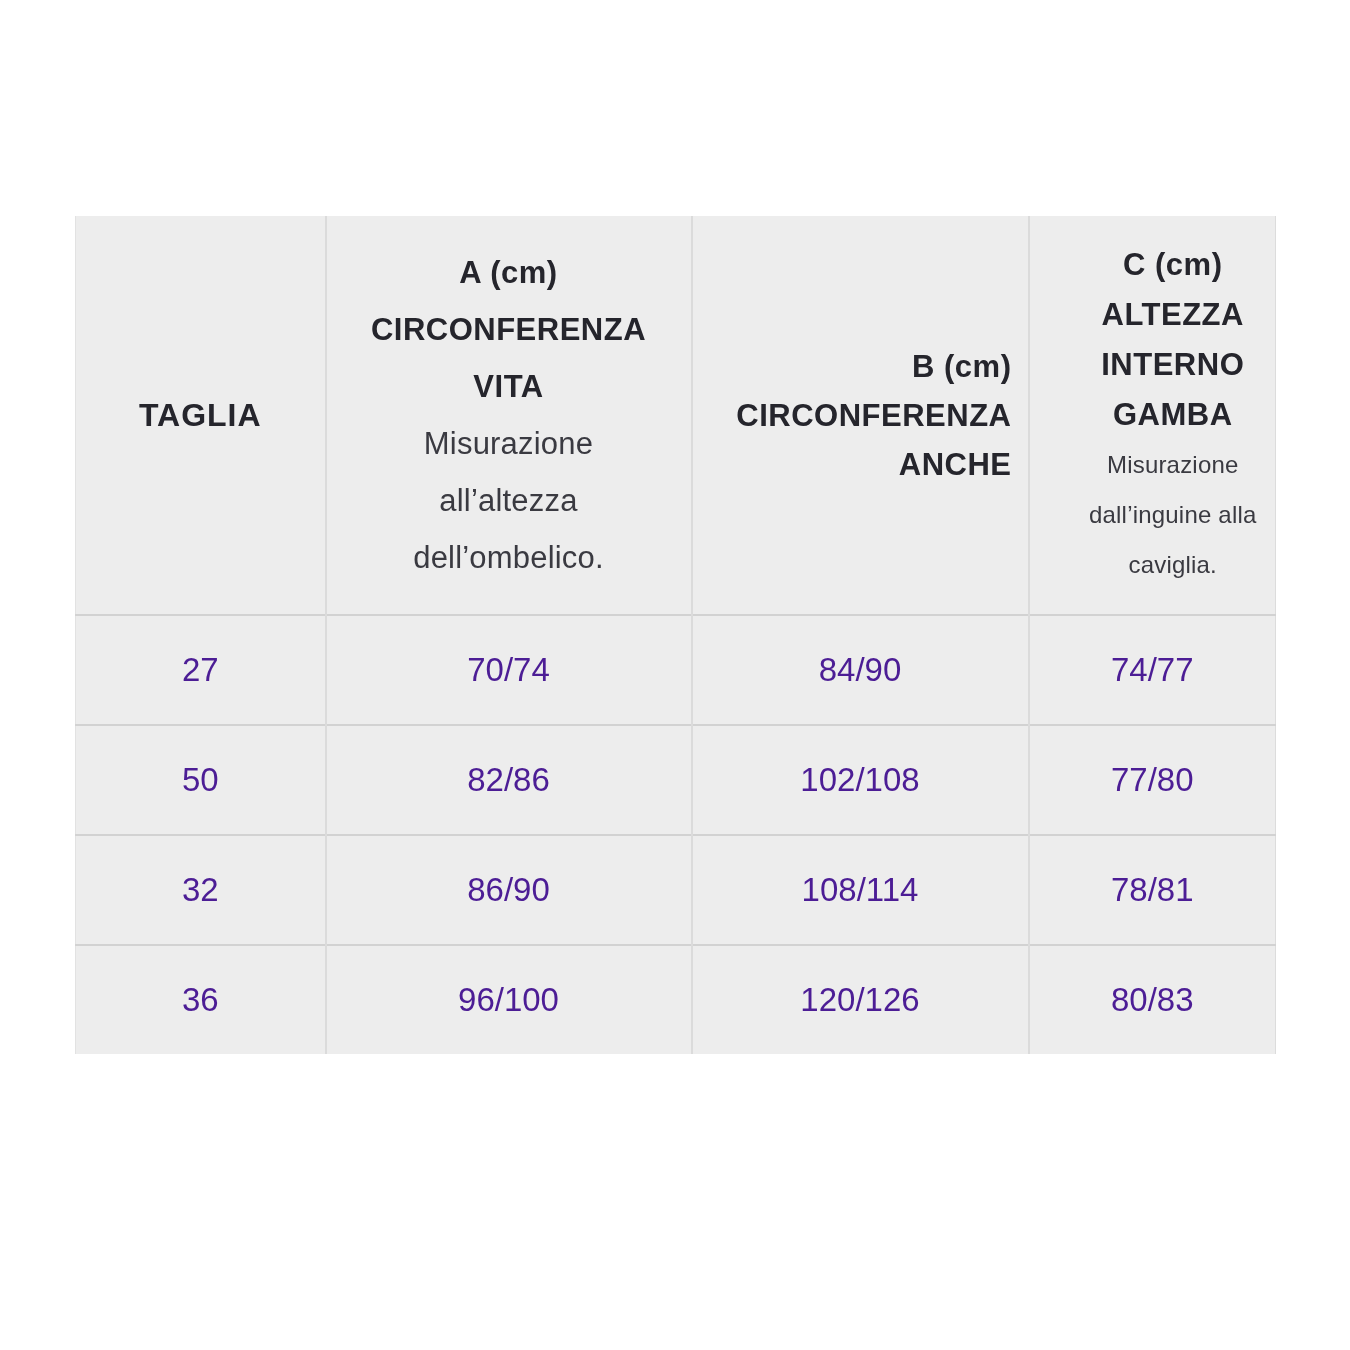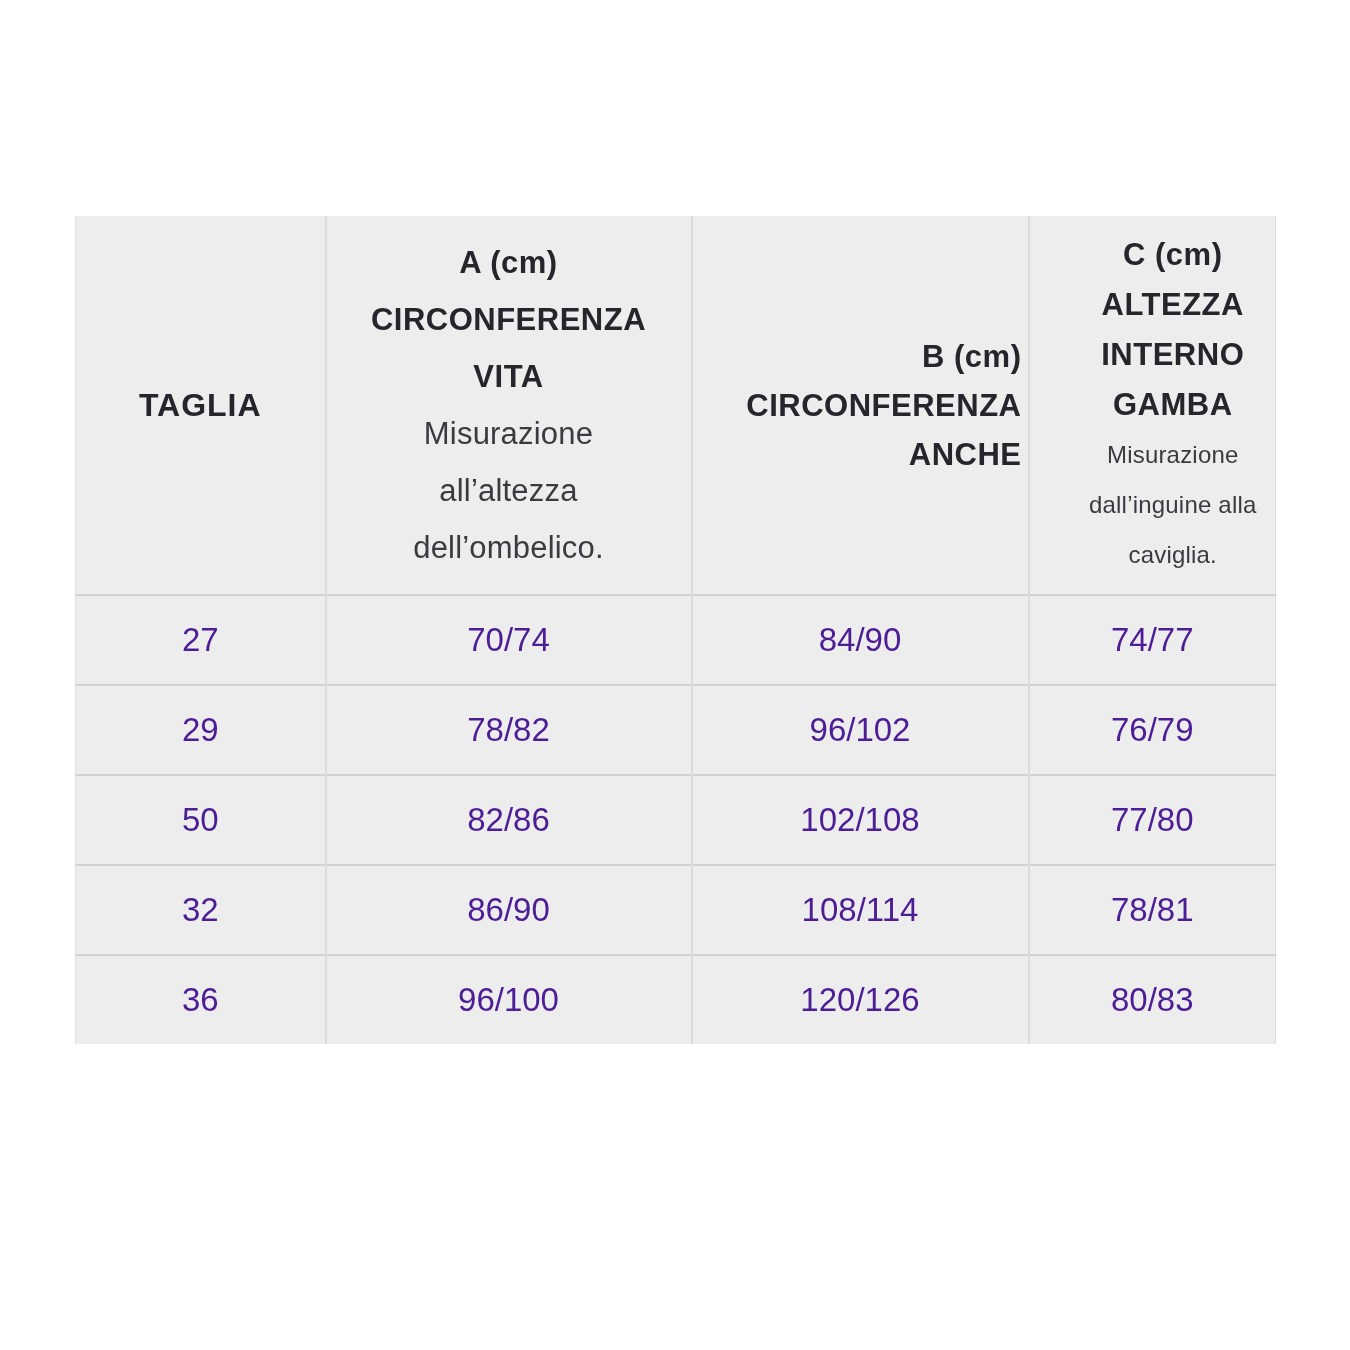"A (cm)" .size-table th, .size-table td { padding: 6px -> 16px }
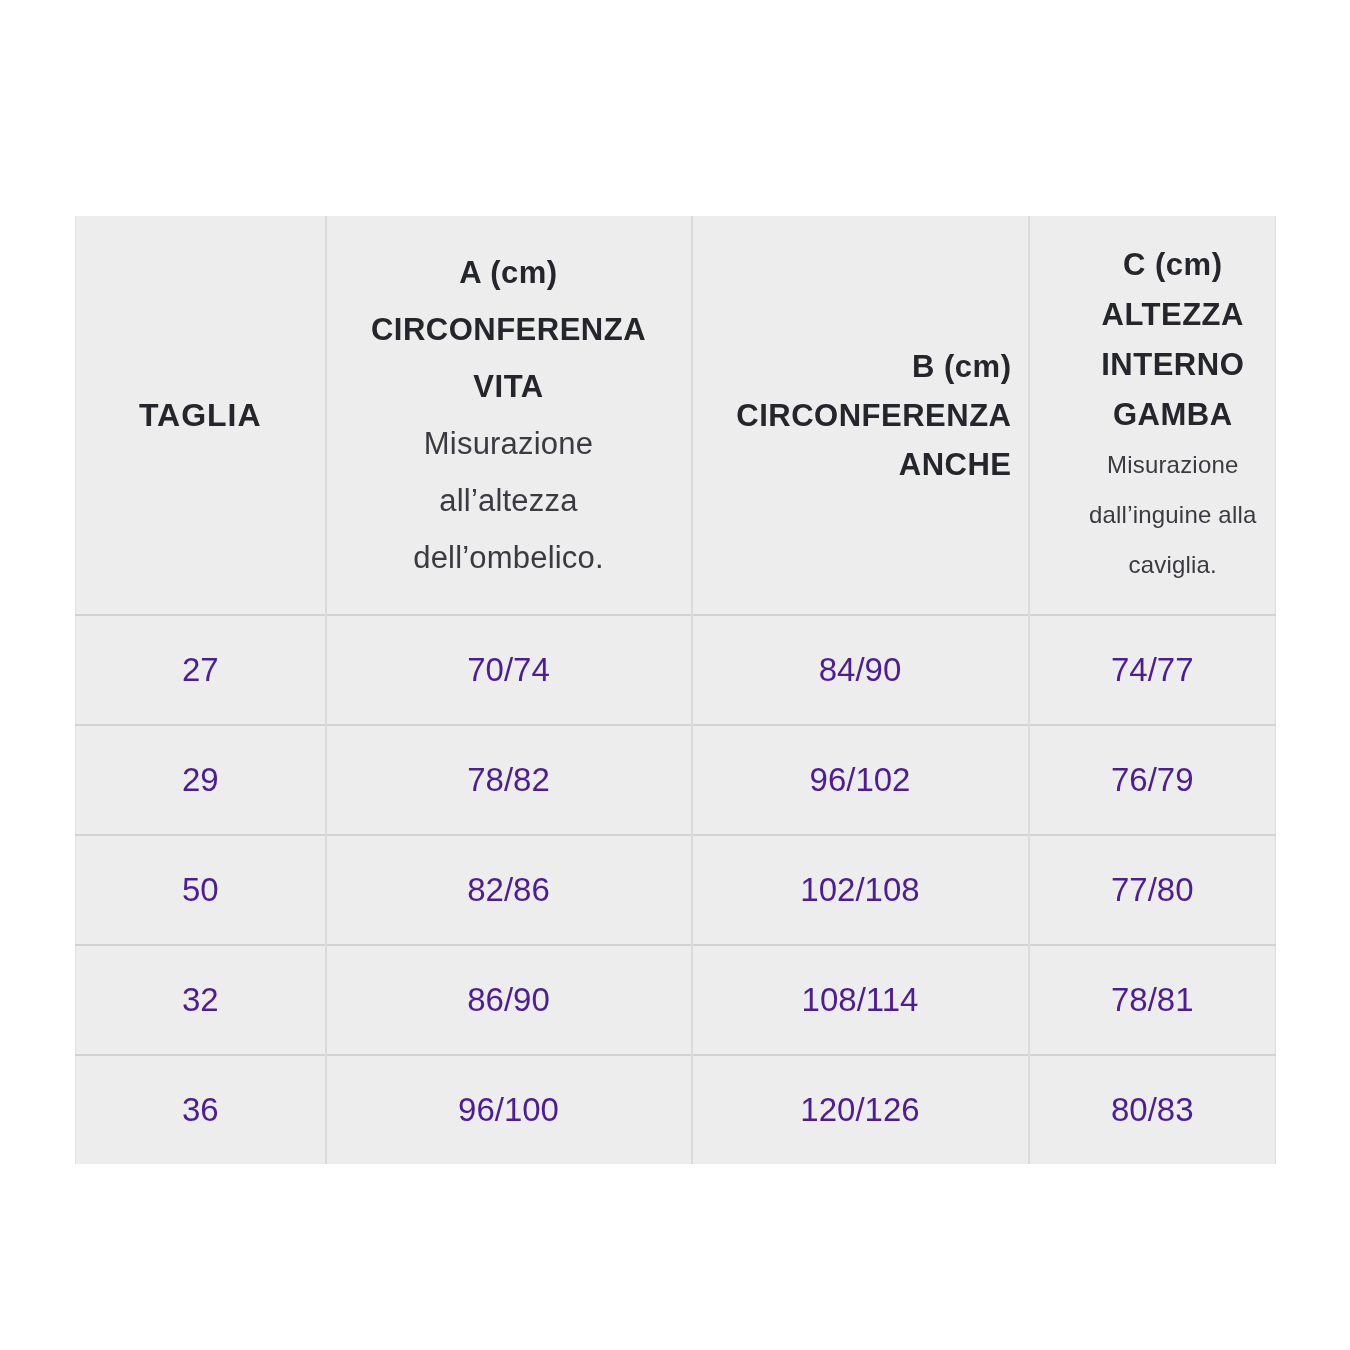"29" tr { html: <tr> <td>29</td> <td>78/82</td> <td>96/102</td> <td>76/79</td> </tr> -> none }
